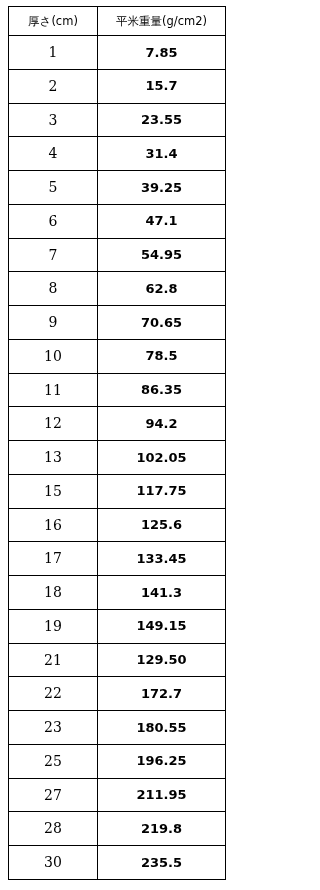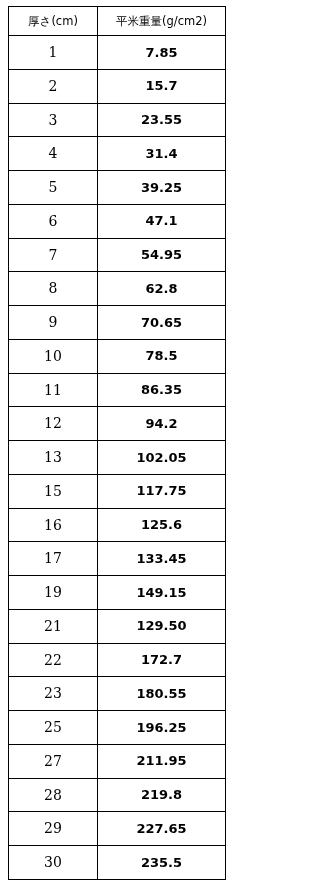"18" tr { html: none -> <tr> <td>18</td> <td>141.3</td> </tr> }
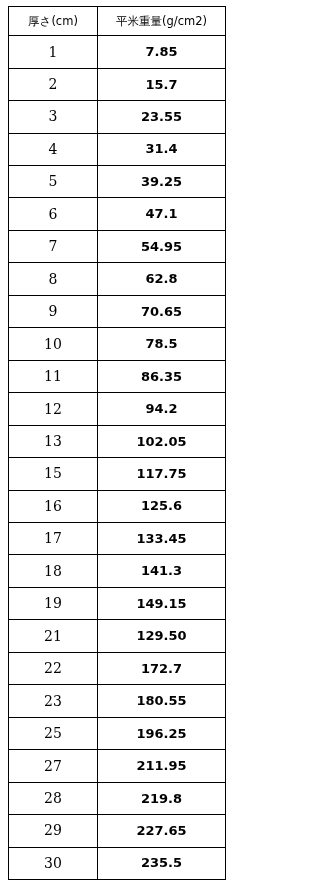"29" tr { html: <tr> <td>29</td> <td>227.65</td> </tr> -> none }
